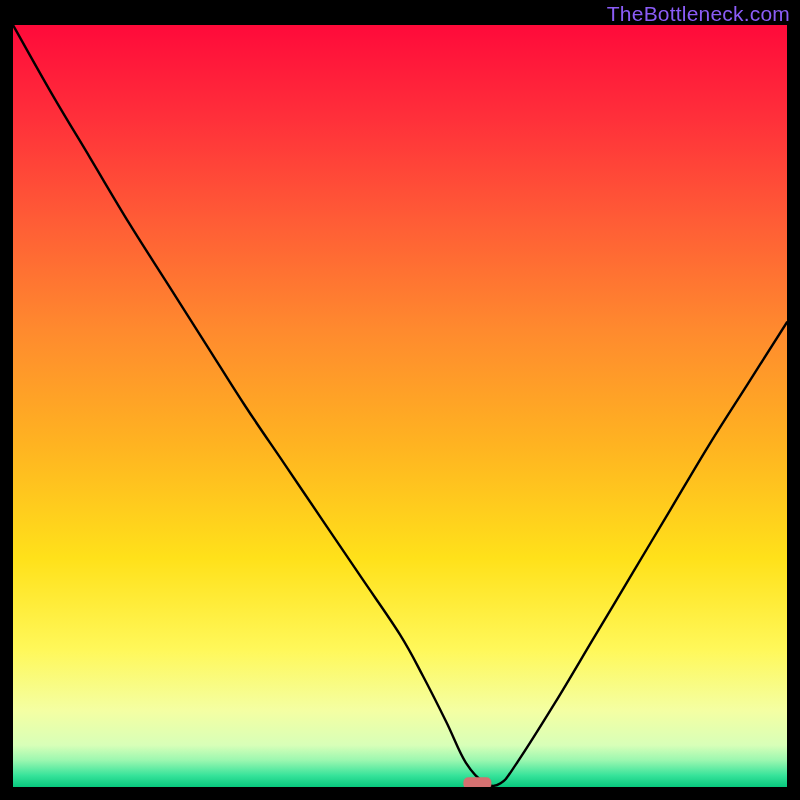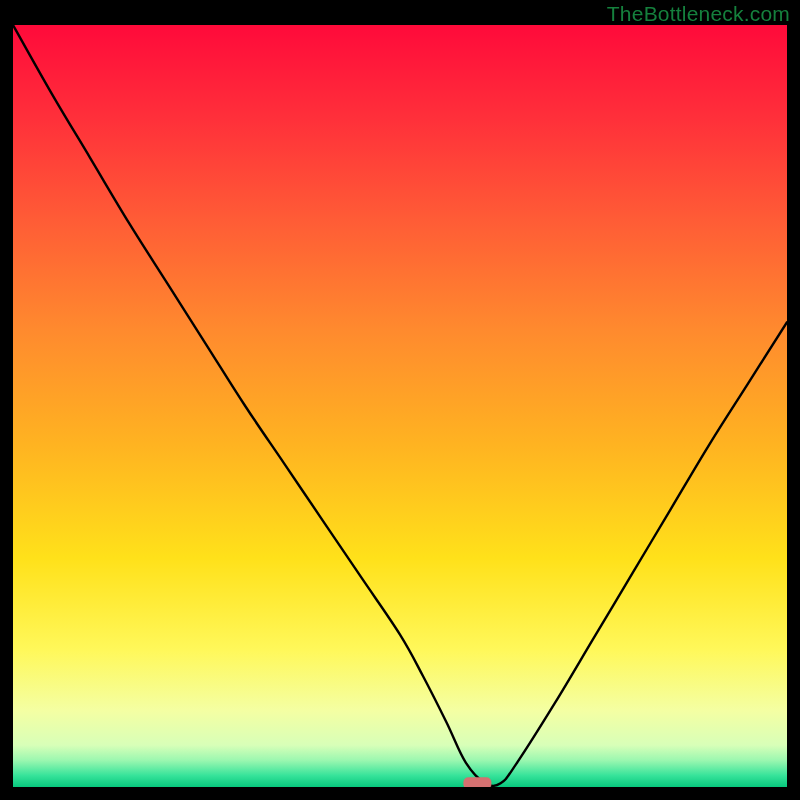"TheBottleneck.com" .watermark { color: #15803d -> #8b5cf6 }
